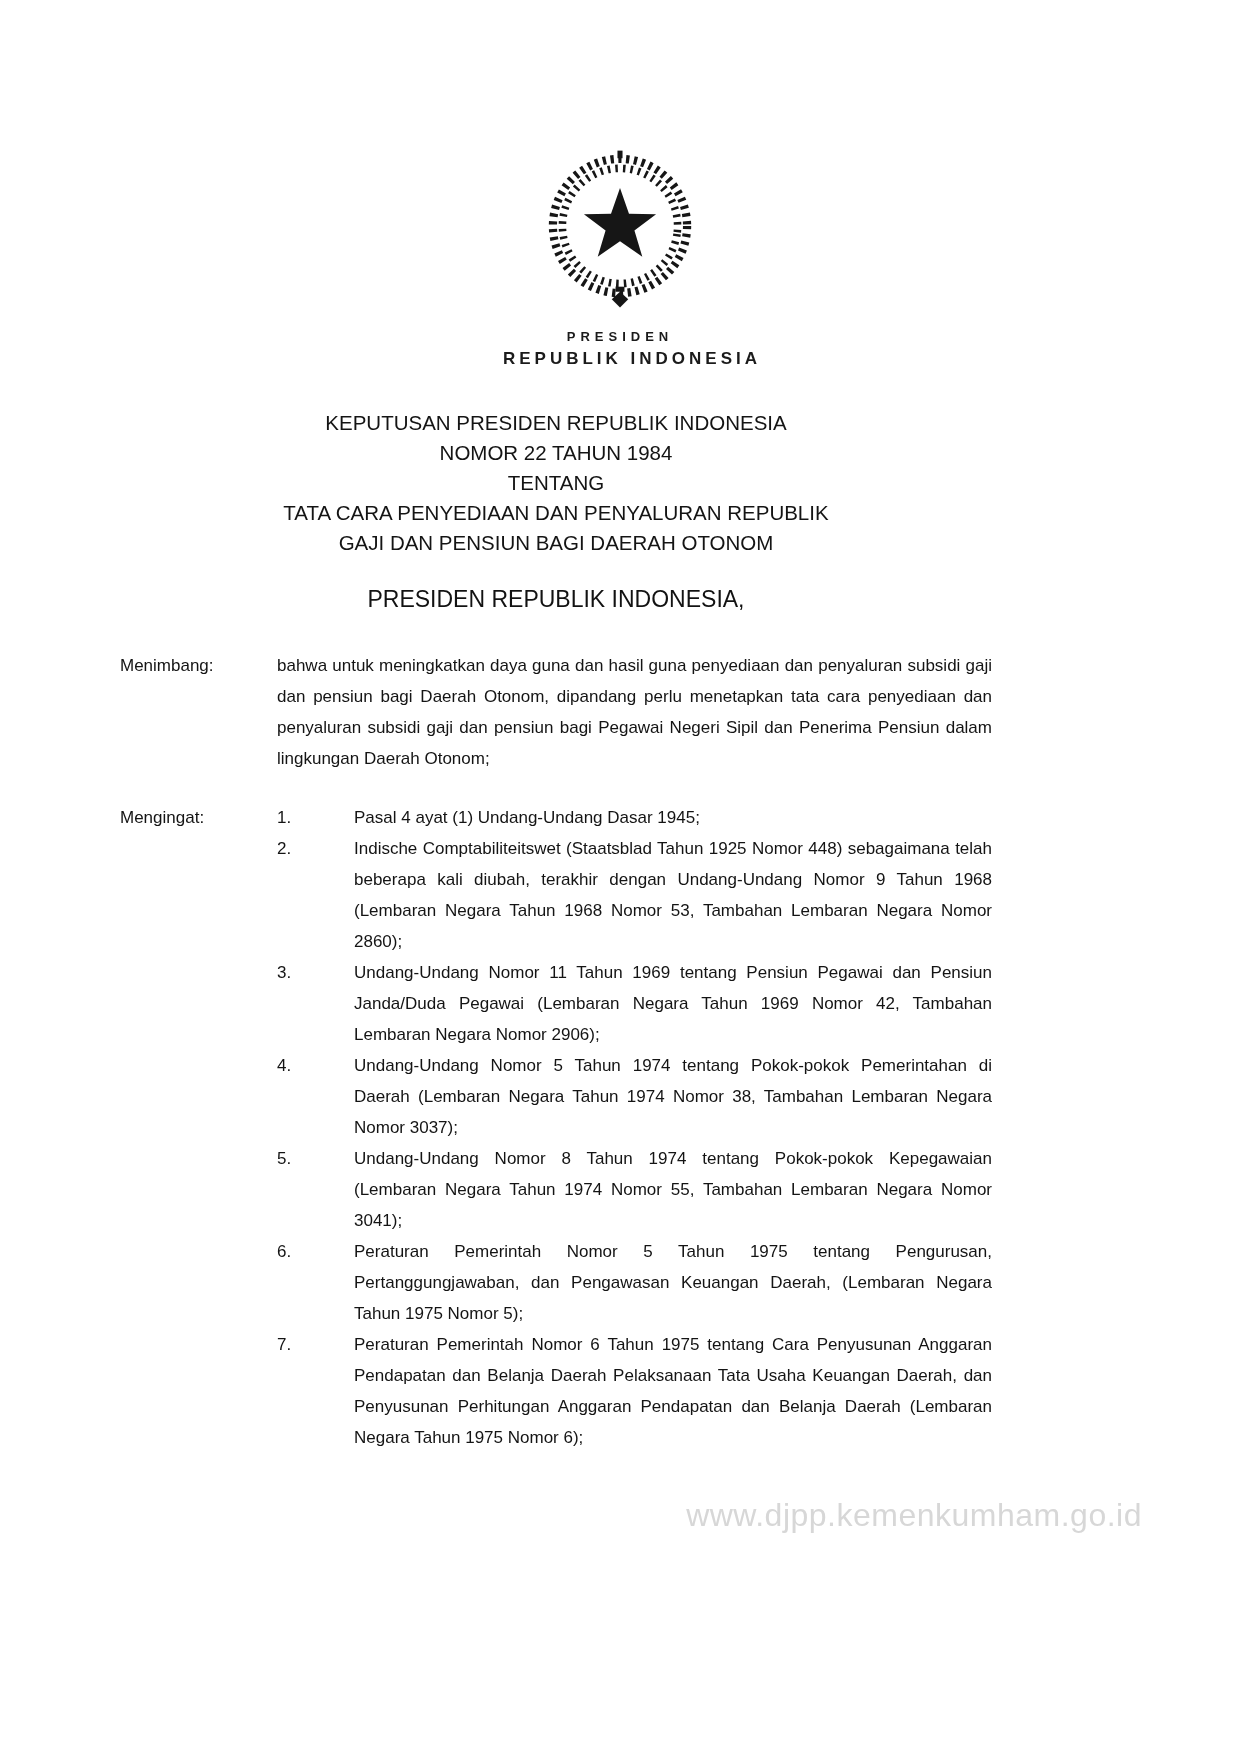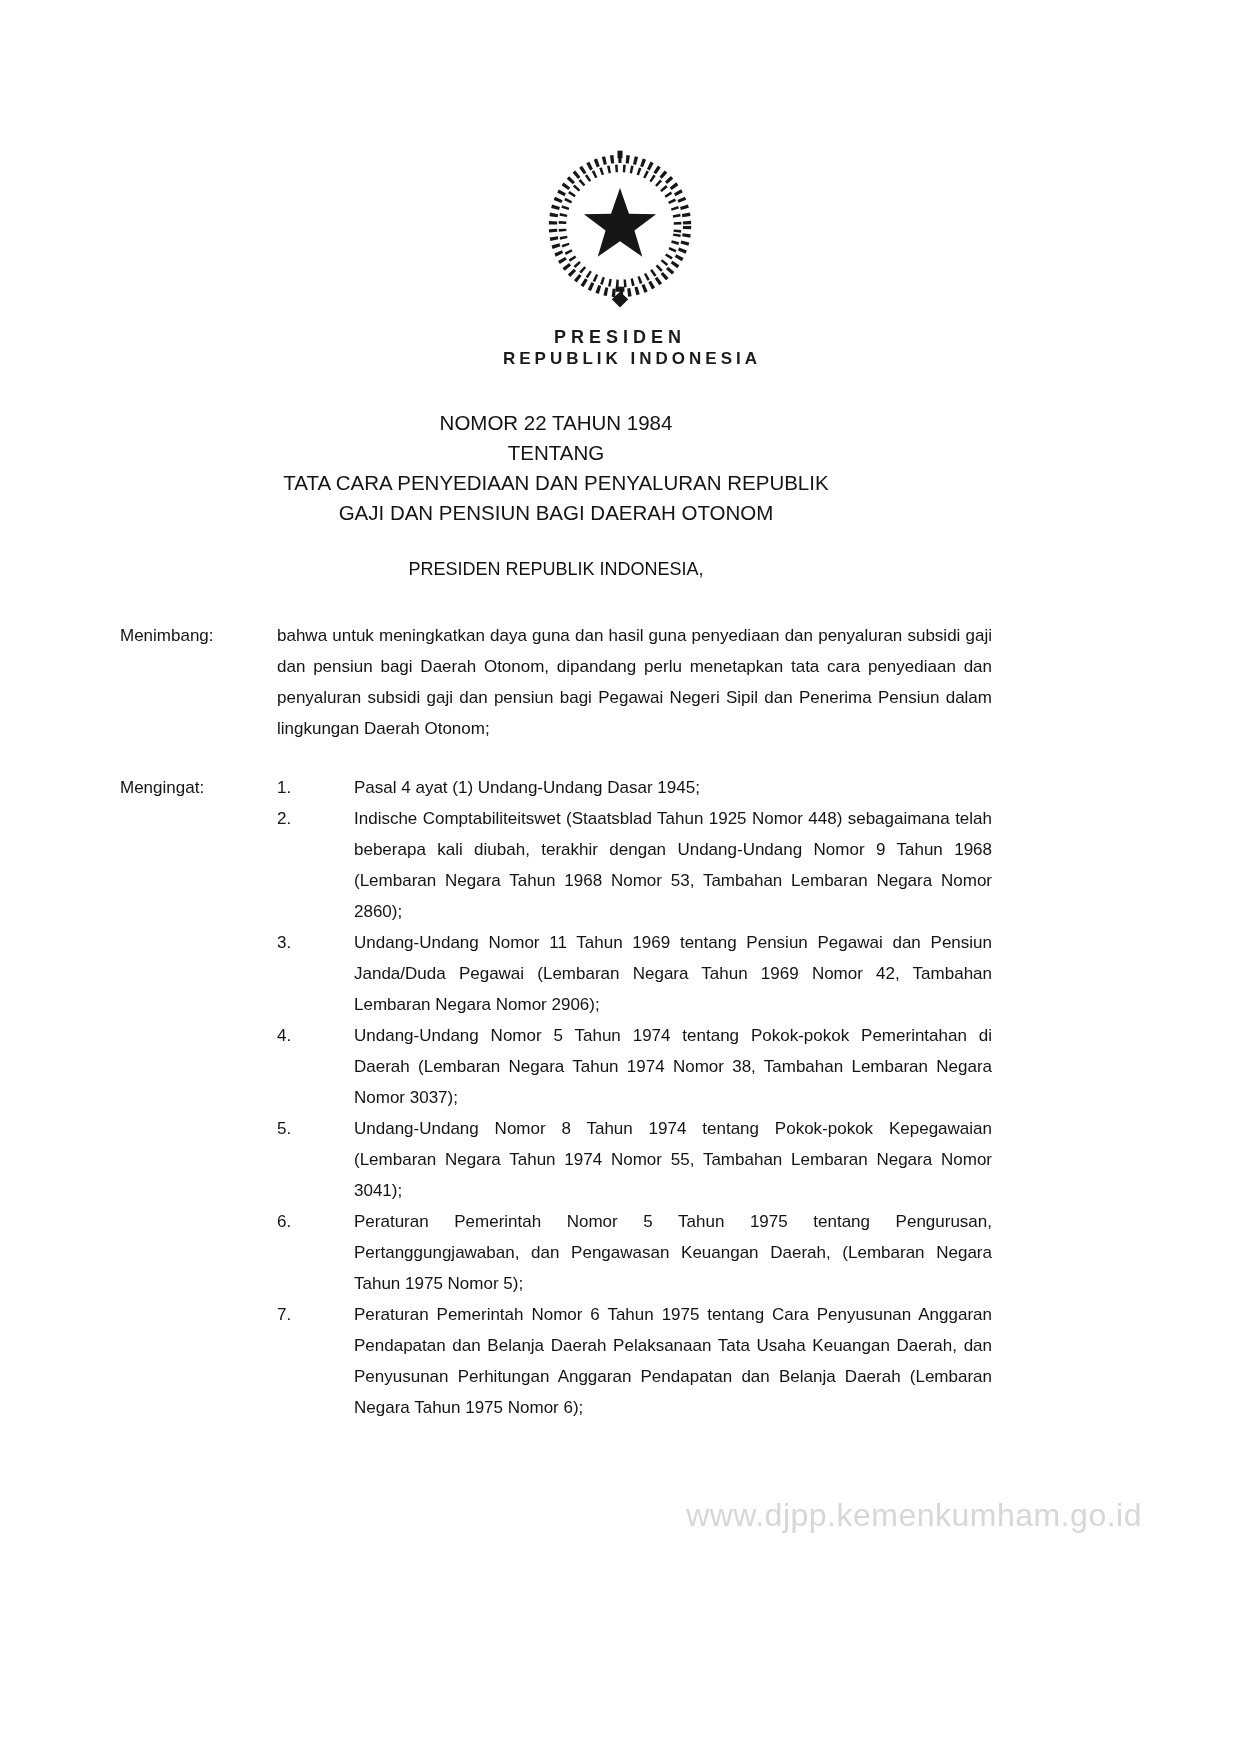"PRESIDEN" .org-line1 { font-size: 18px -> 13px }
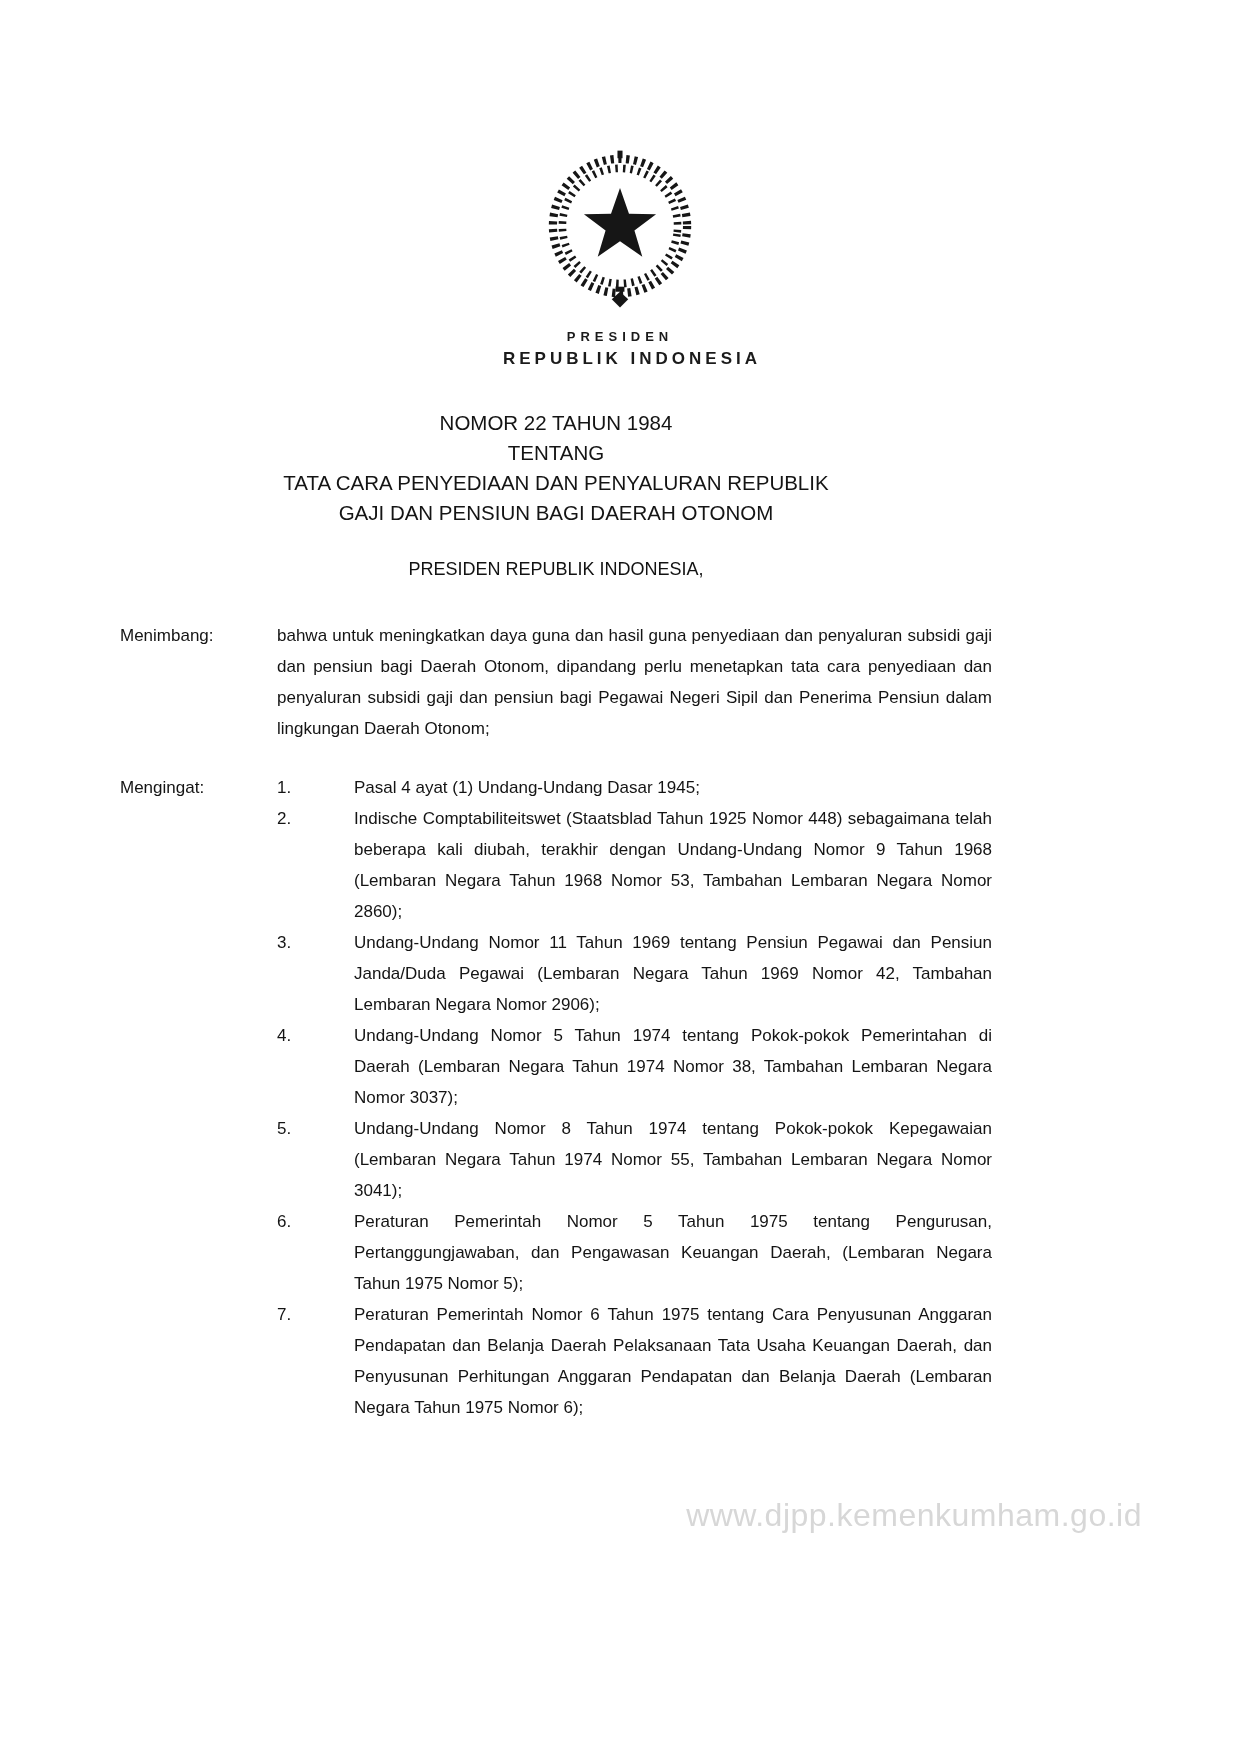"KEPUTUSAN PRESIDEN REPUBLIK INDONESIA" div { html: none -> <div>KEPUTUSAN PRESIDEN REPUBLIK INDONESIA</div> }
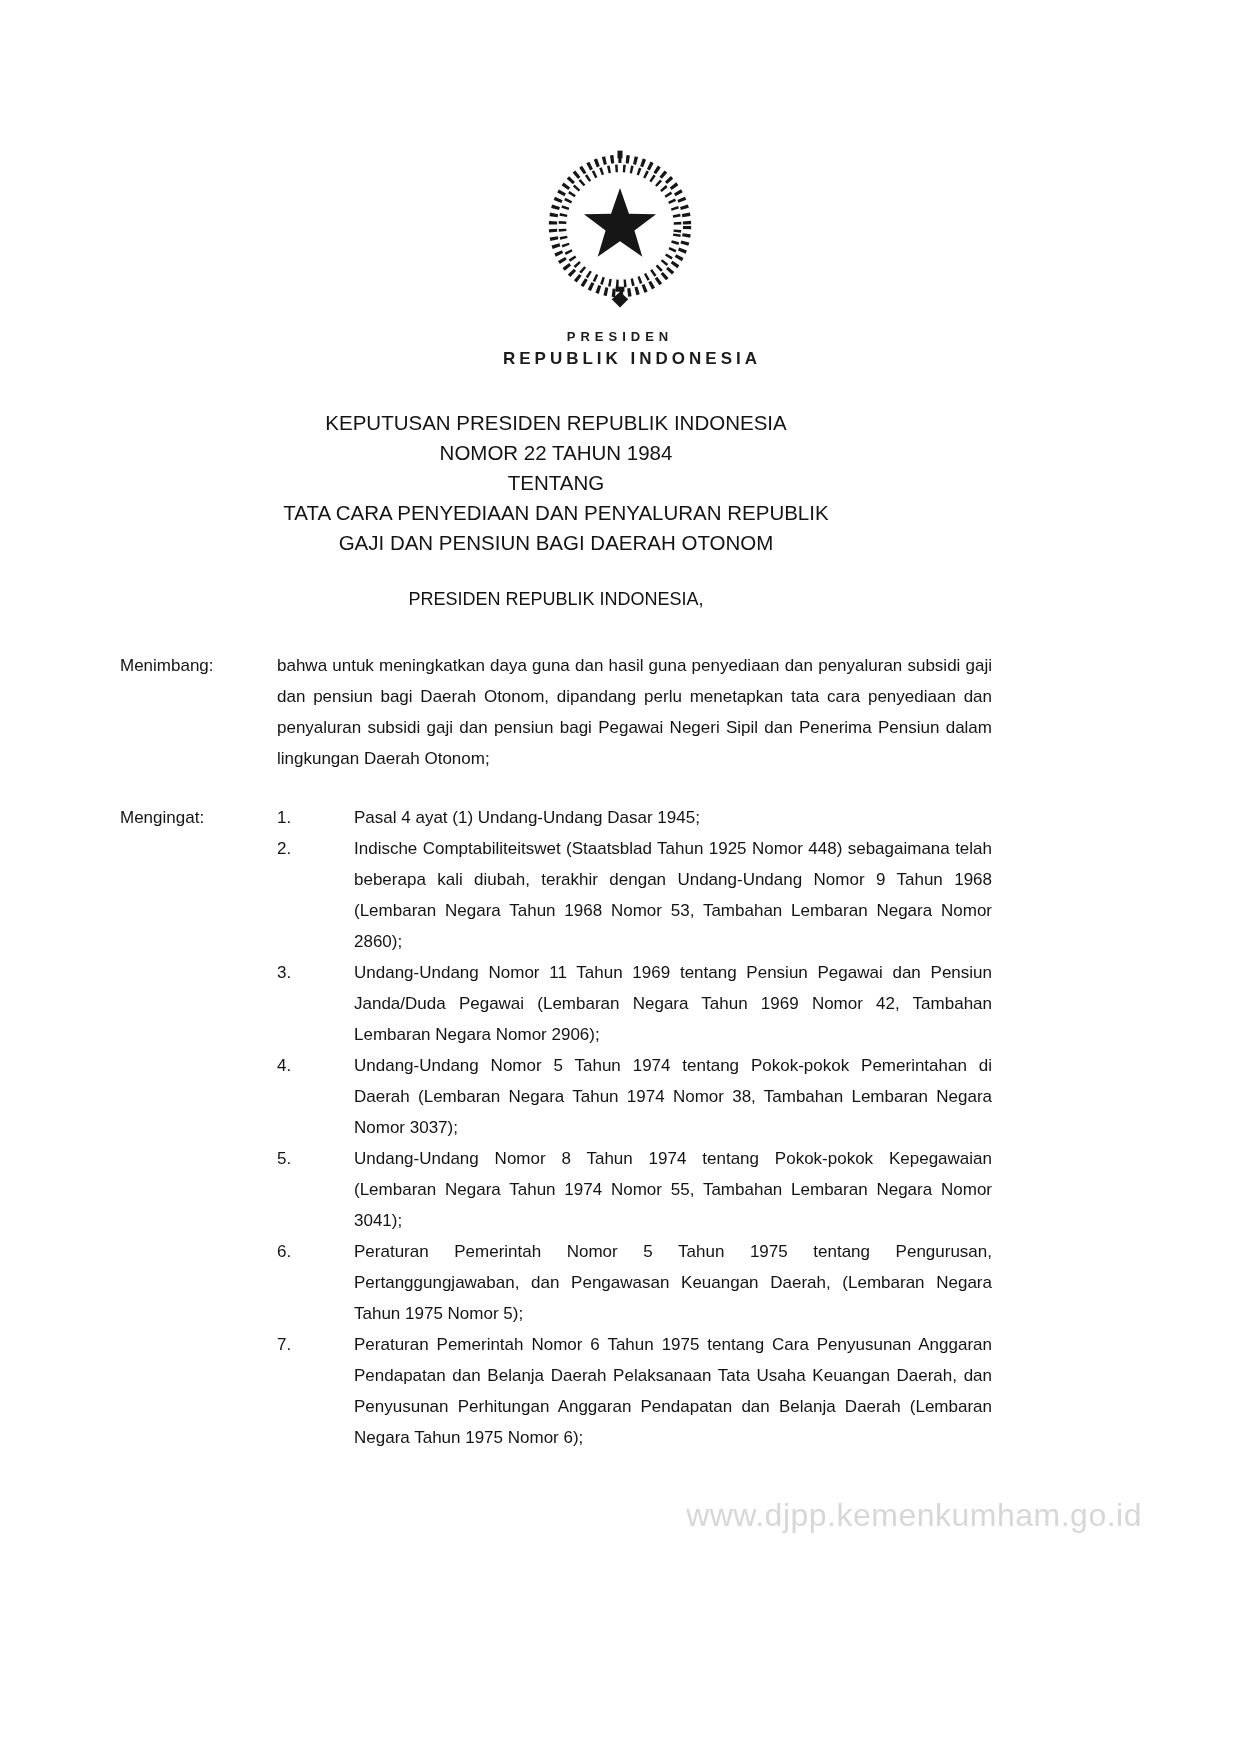"PRESIDEN REPUBLIK INDONESIA," .salutation { font-size: 18px -> 23px }
